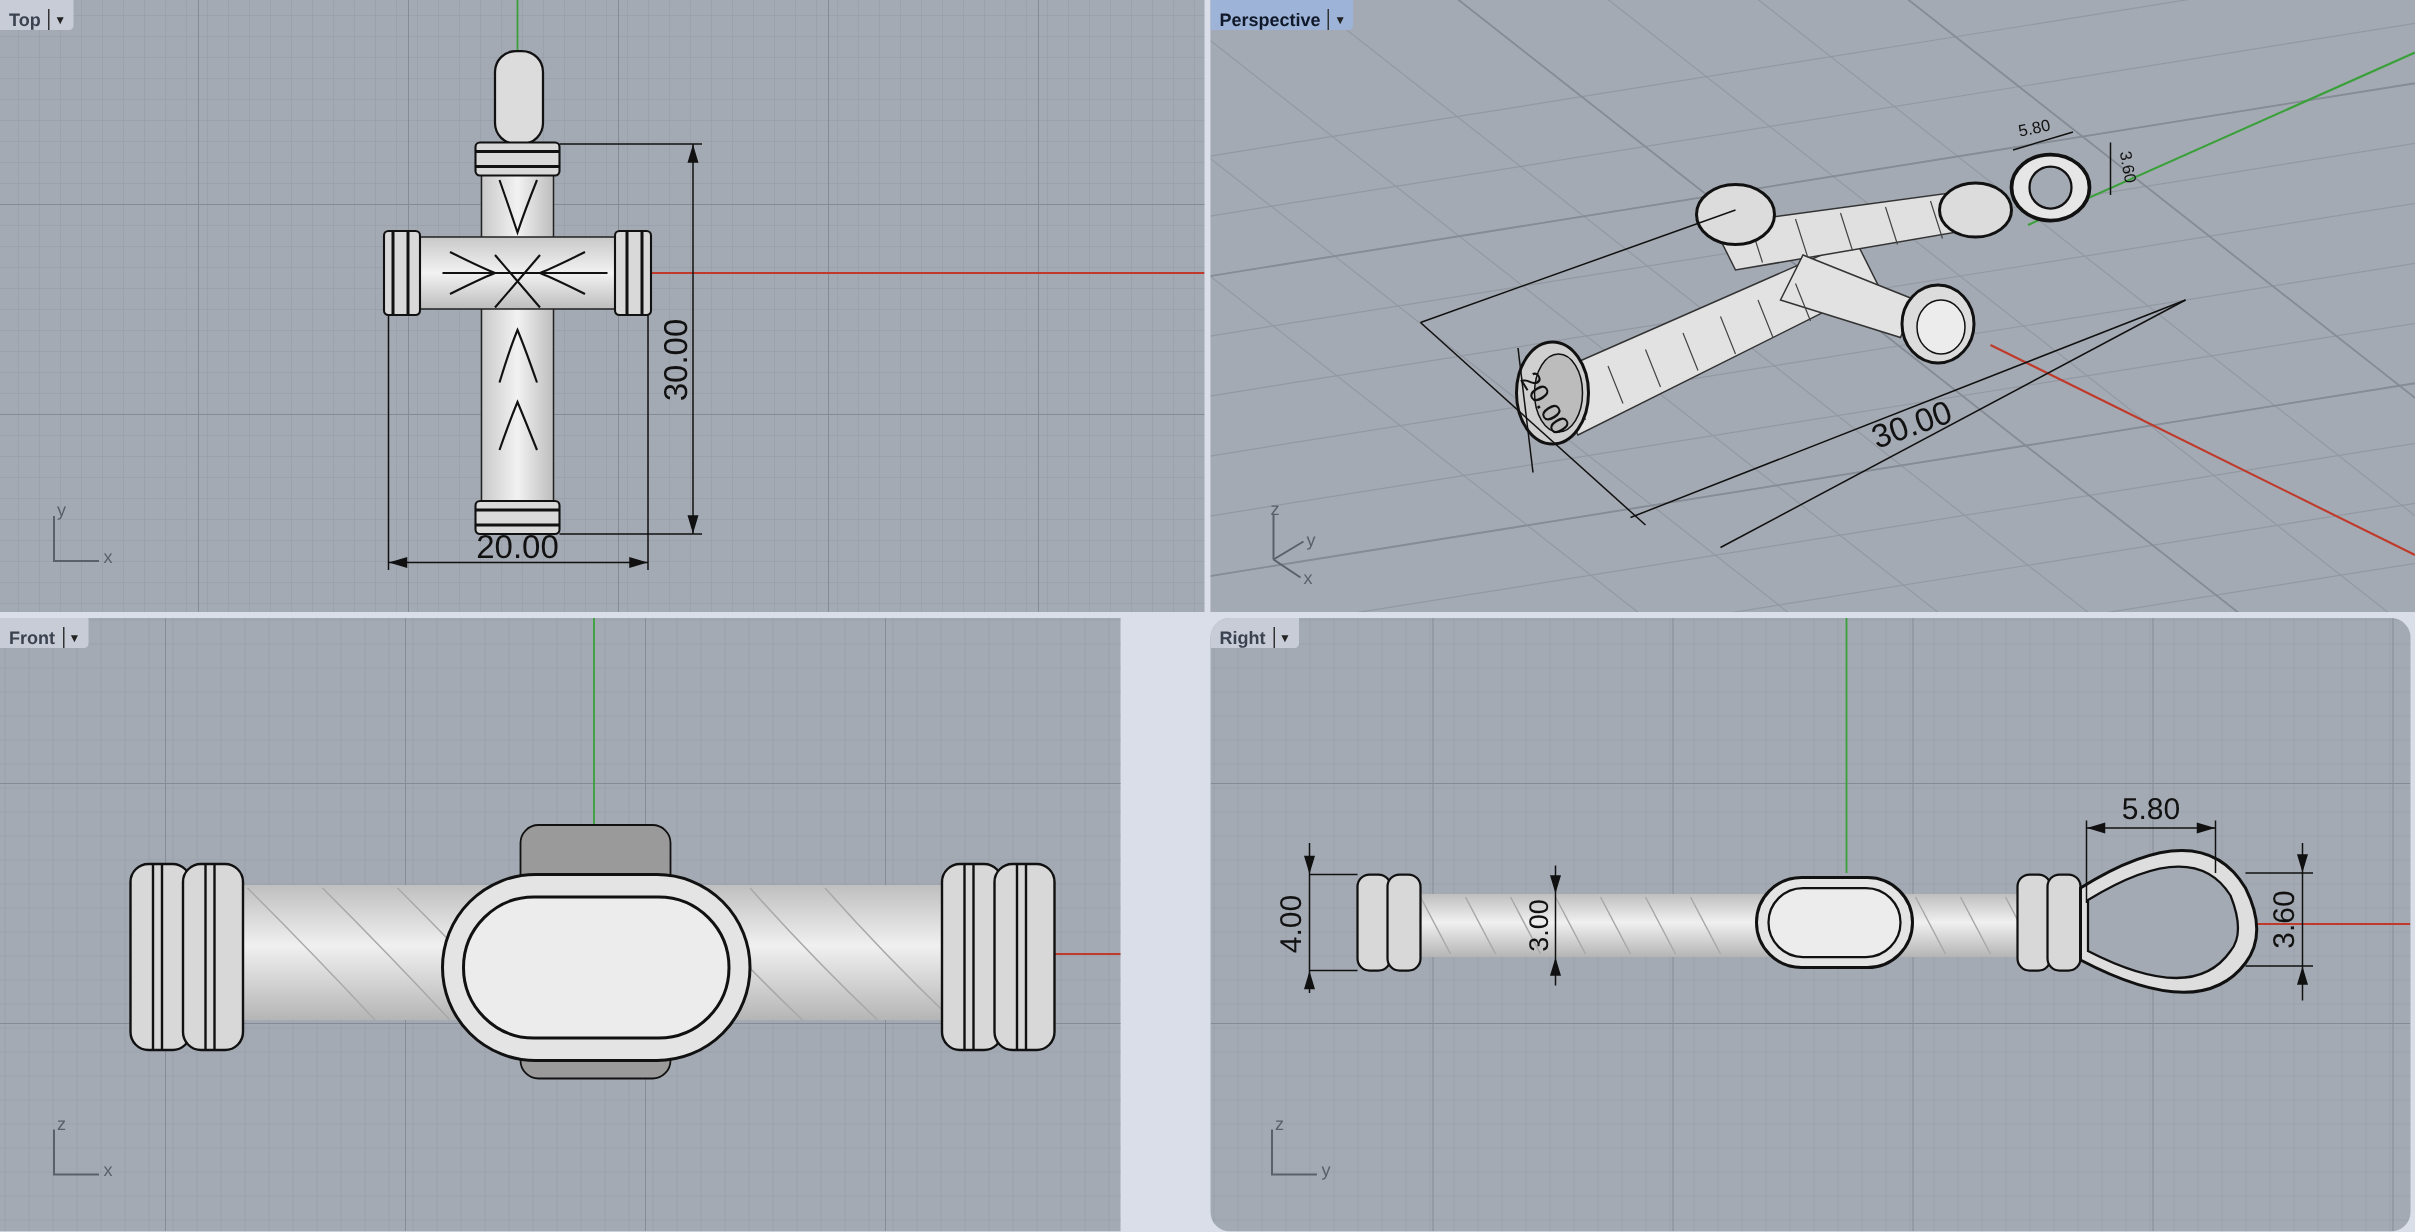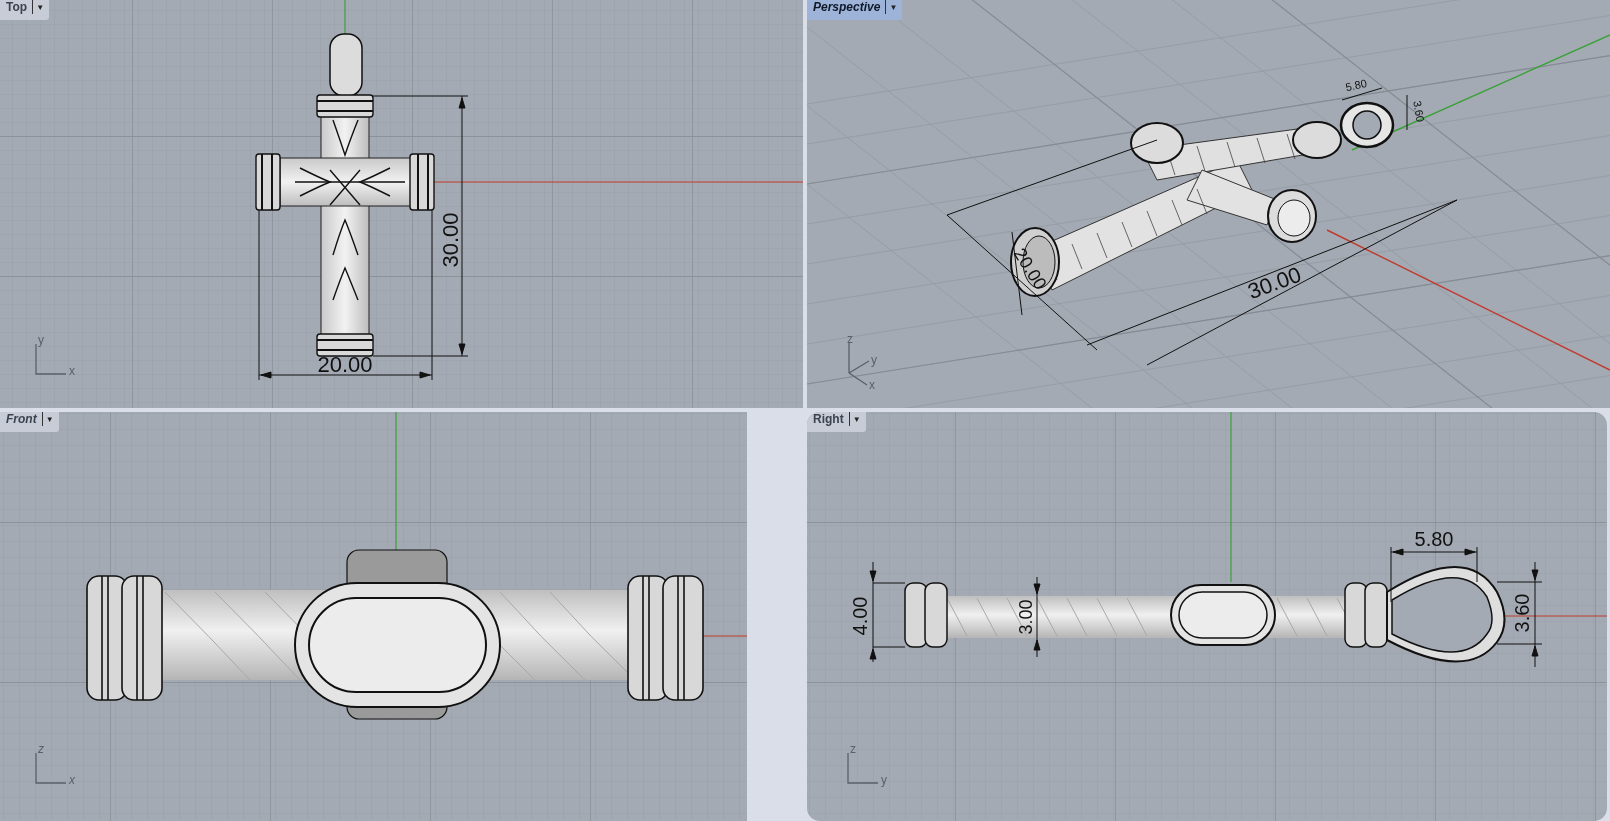"Top" .vp-tab { align-items: flex-start -> flex-end }
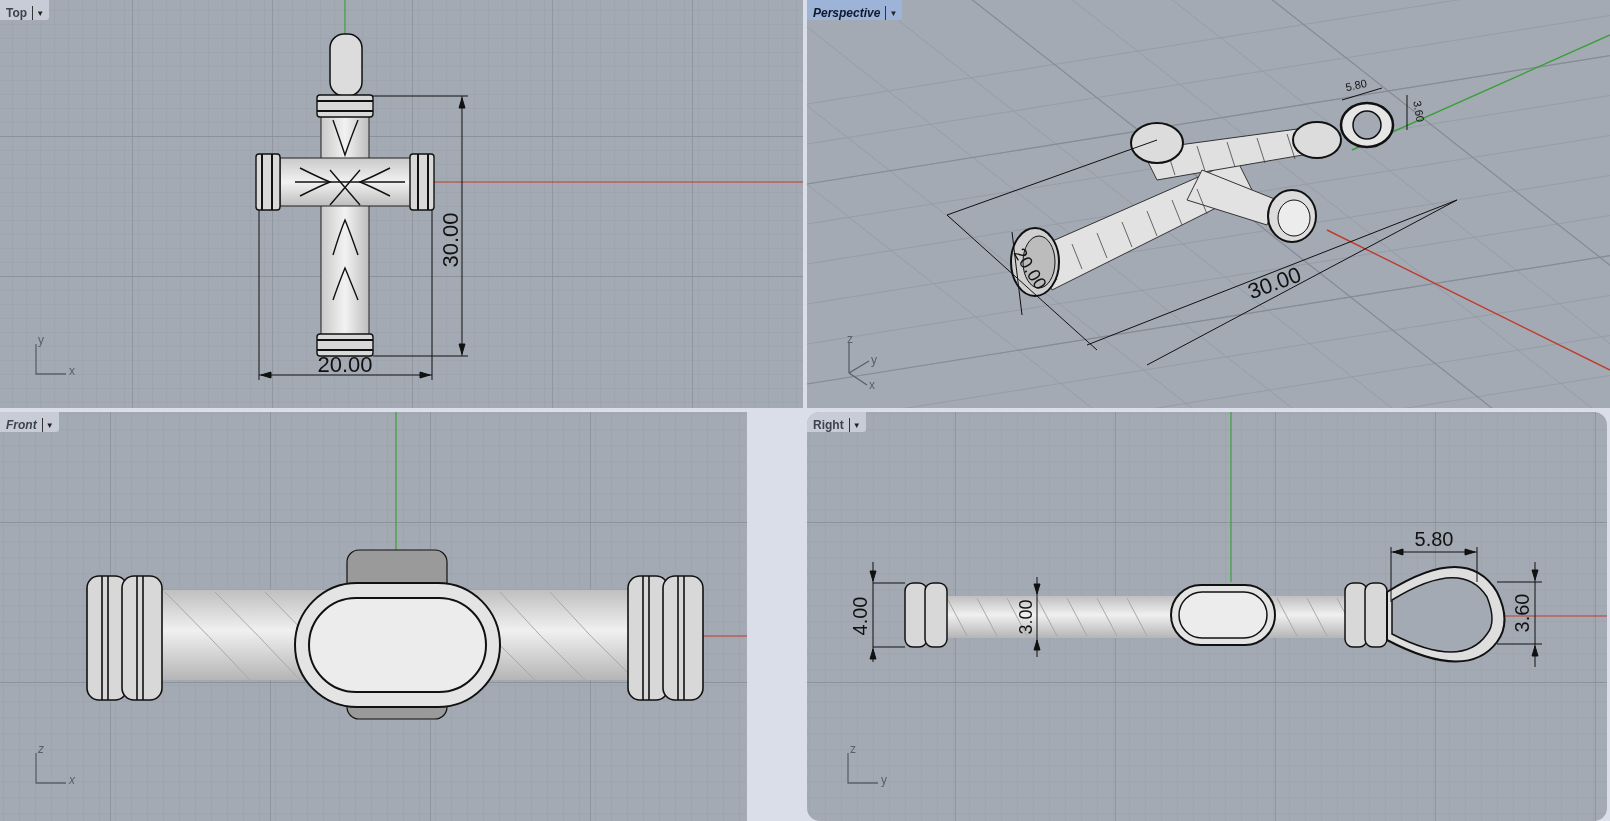"Perspective" .vp-tab.active { font-style: italic -> none }
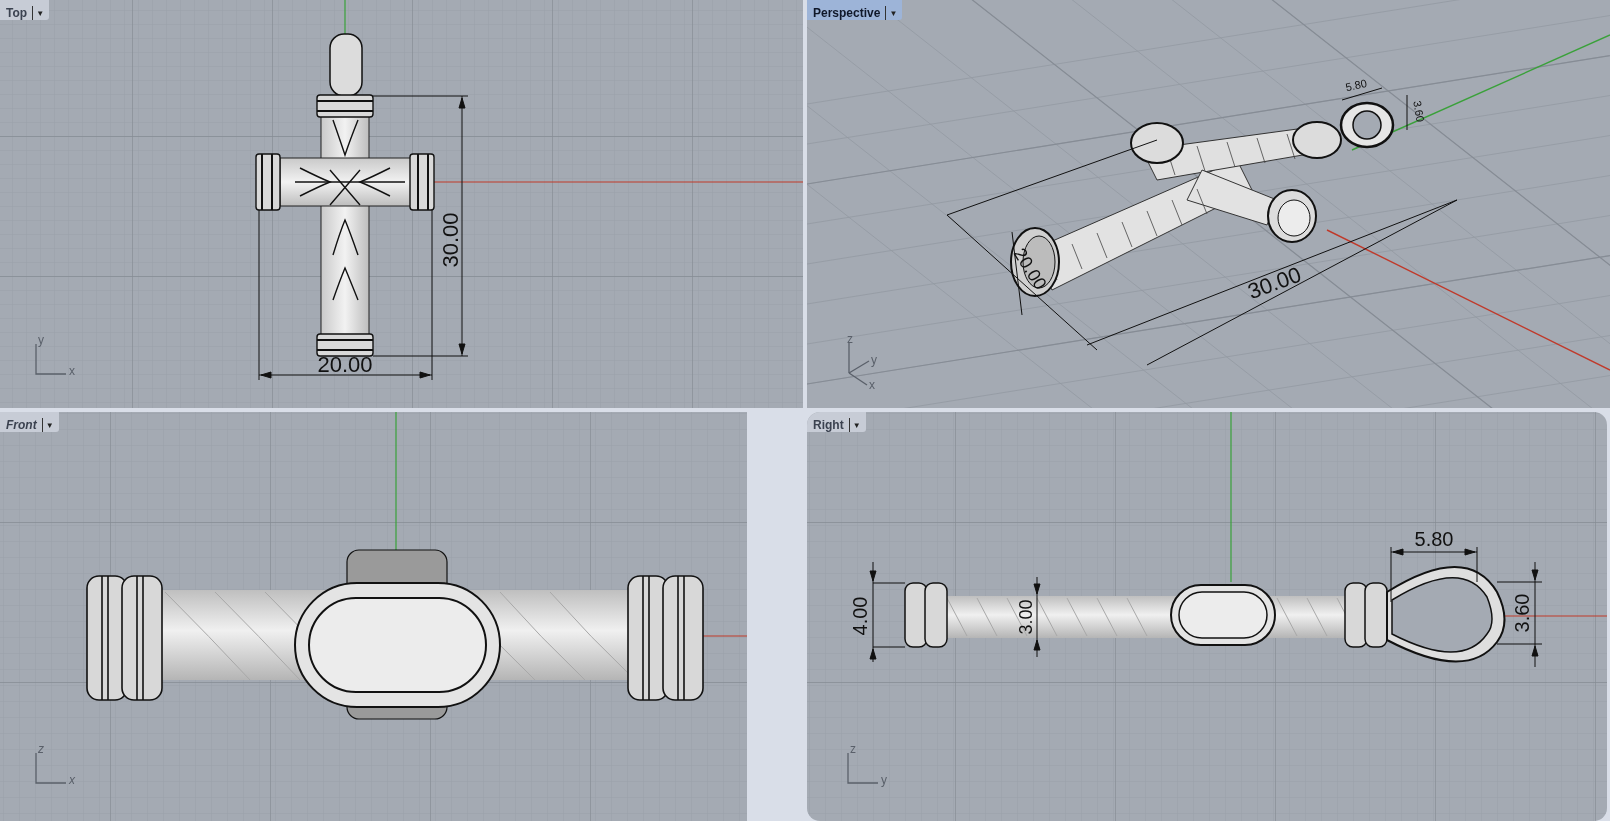"Front" #vp-front { font-style: italic -> none }
